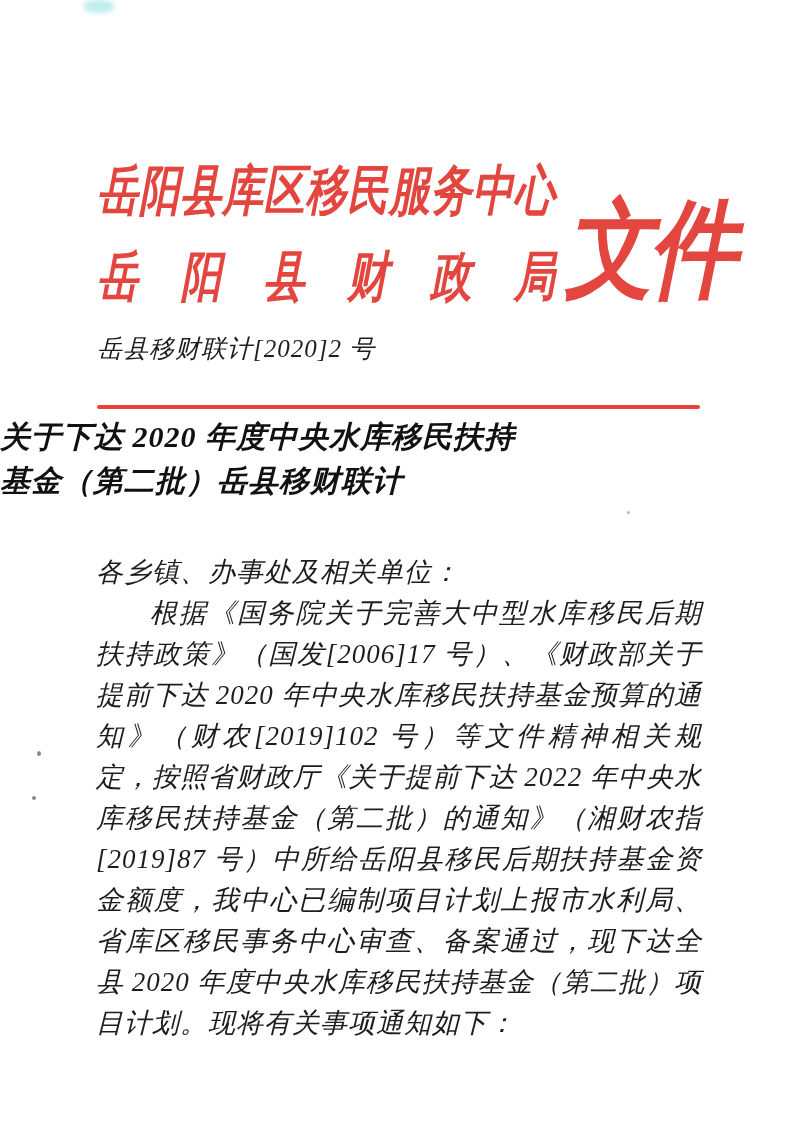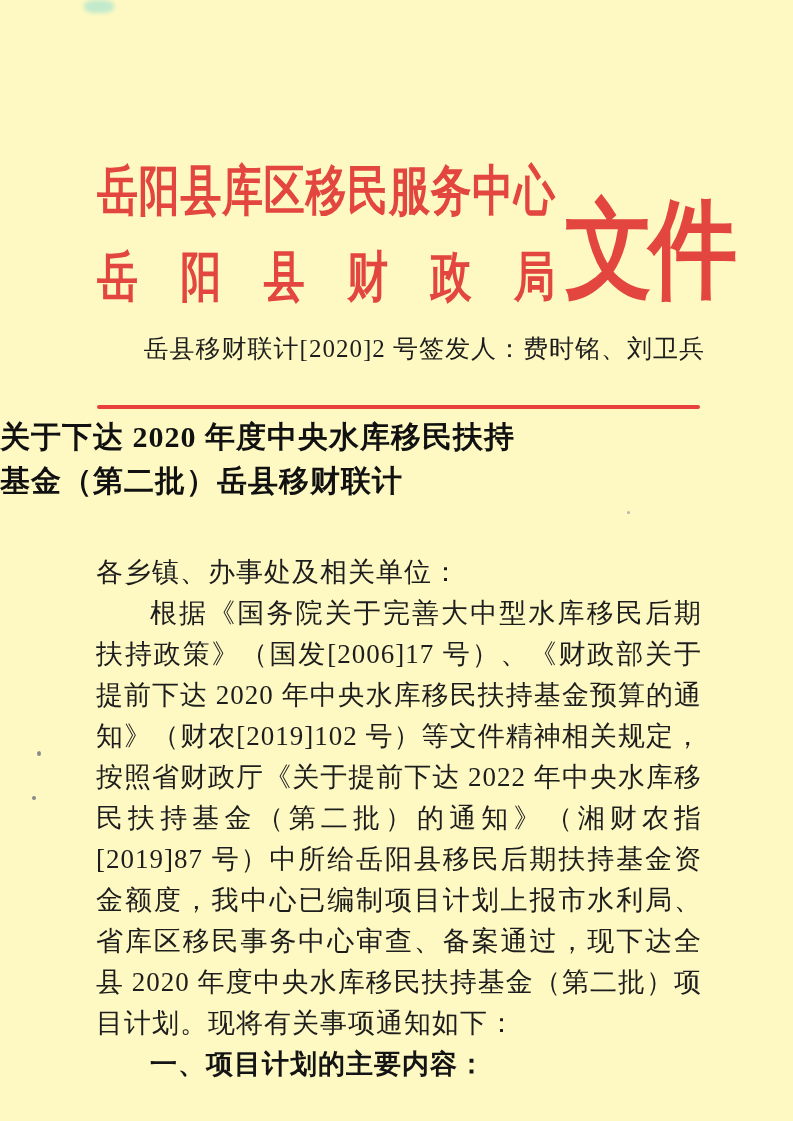"岳阳县库区移民服务中心" .page { background: #fef9c3 -> #ffffff; font-style: none -> italic }
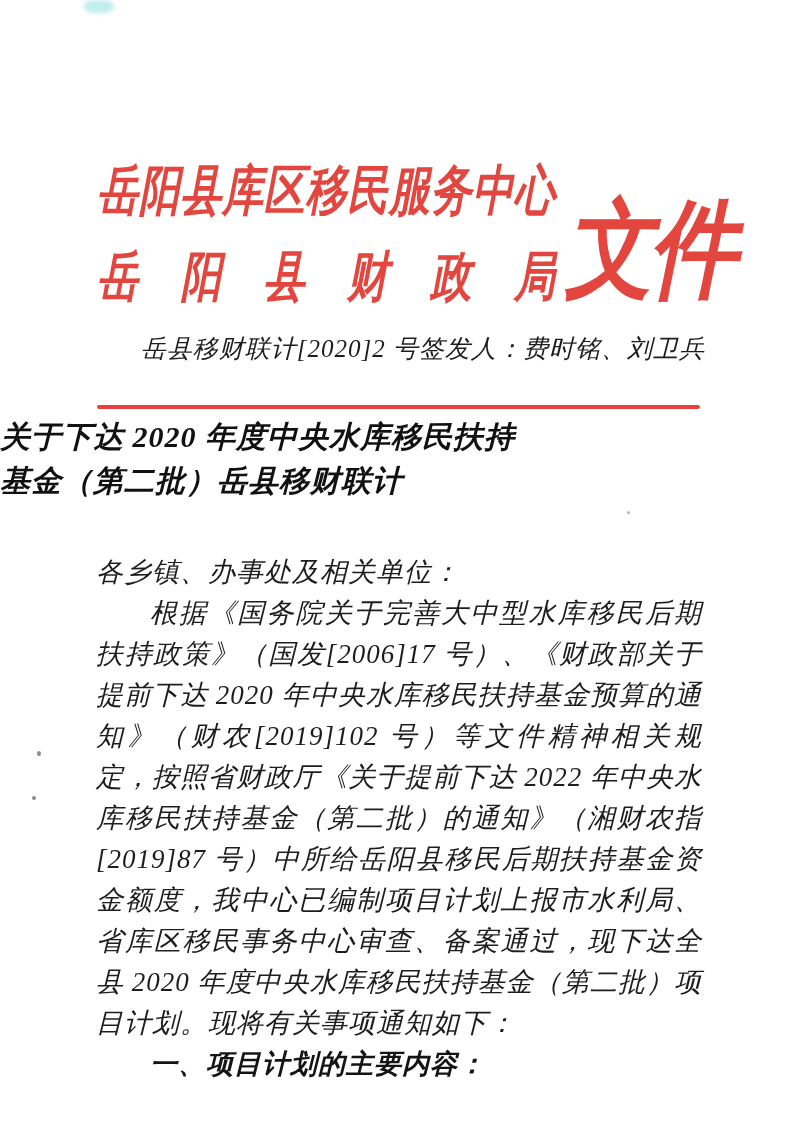"岳县移财联计[2020]2 号" .doc-meta { justify-content: flex-end -> space-between }
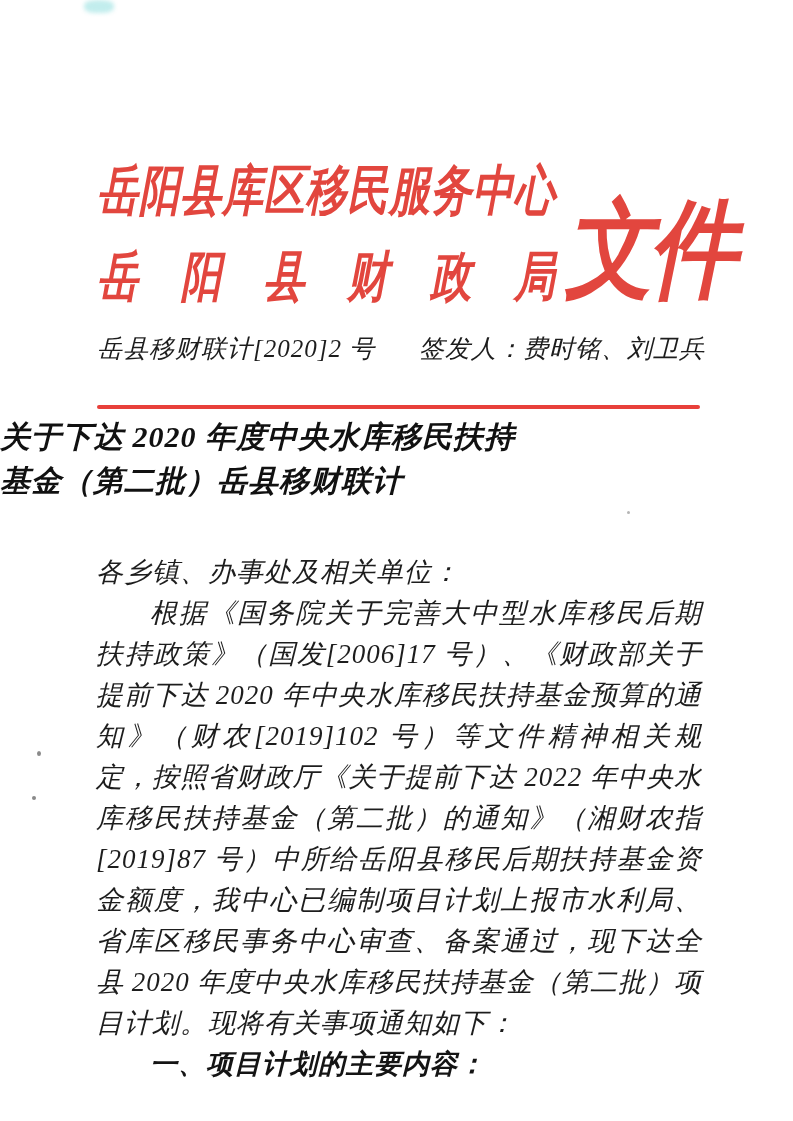"签发人：费时铭、刘卫兵" span { html: <span>签发人：费时铭、刘卫兵</span> -> none }
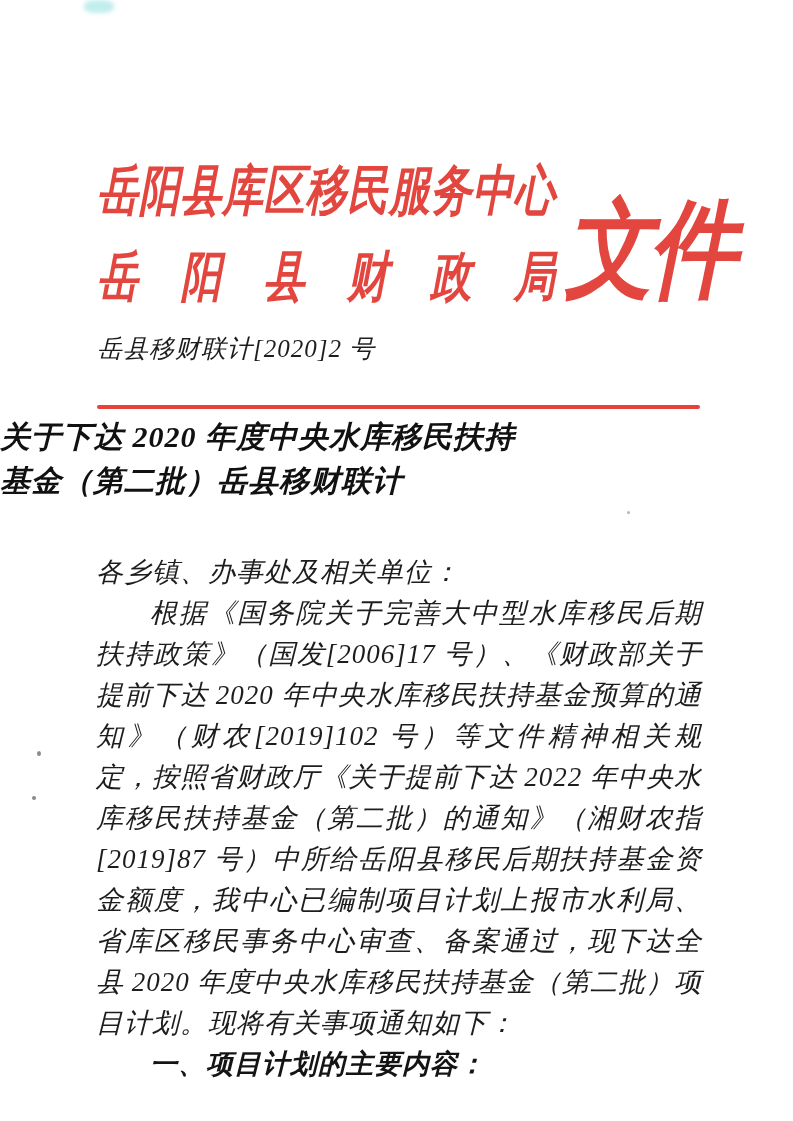"一、项目计划的主要内容：" p.section-heading { html: <p>一、项目计划的主要内容：</p> -> none }
